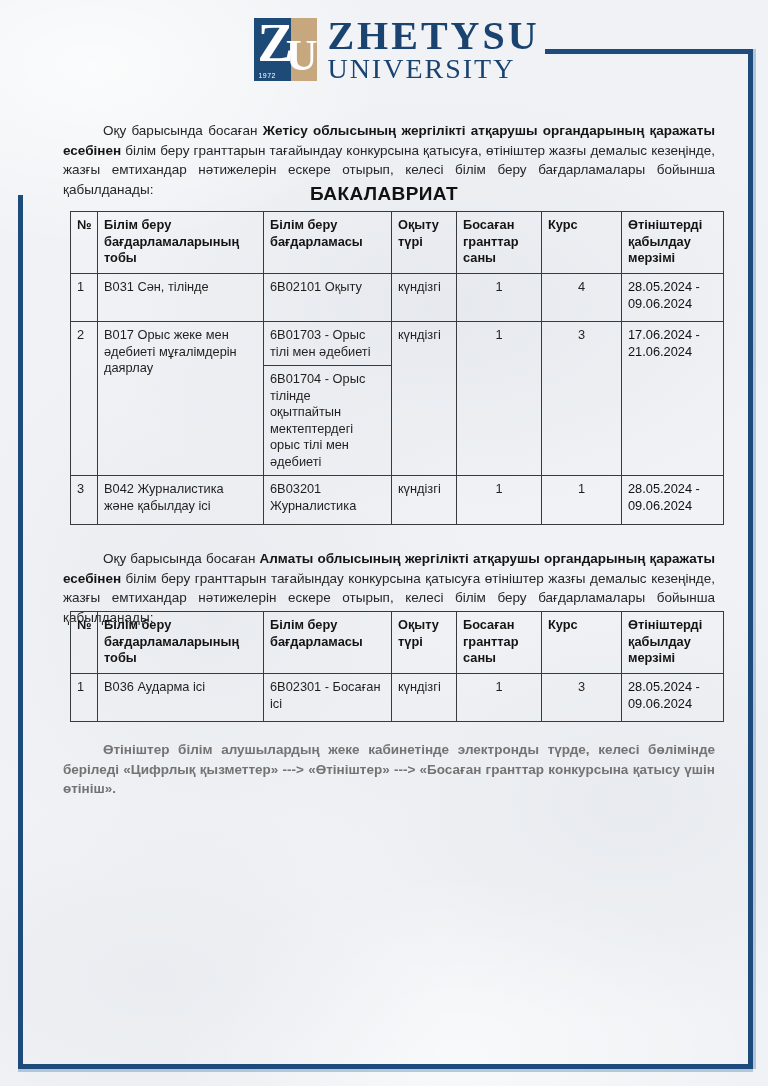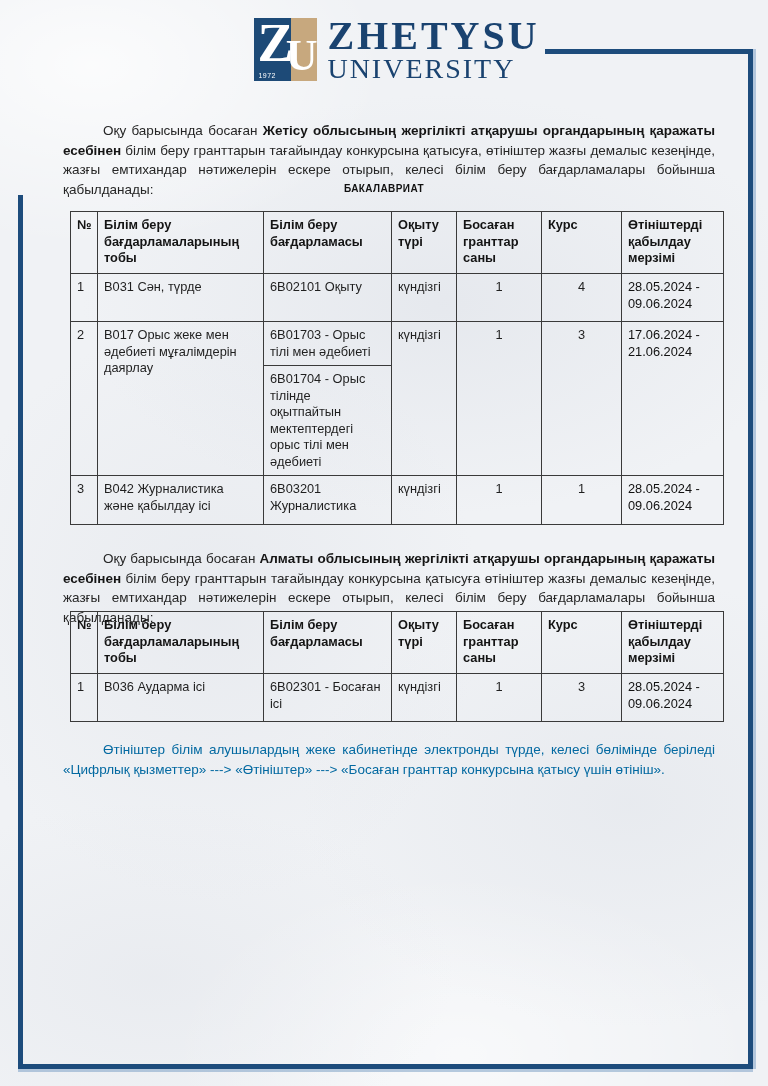"БАКАЛАВРИАТ" .section-title { font-size: 10px -> 19px }
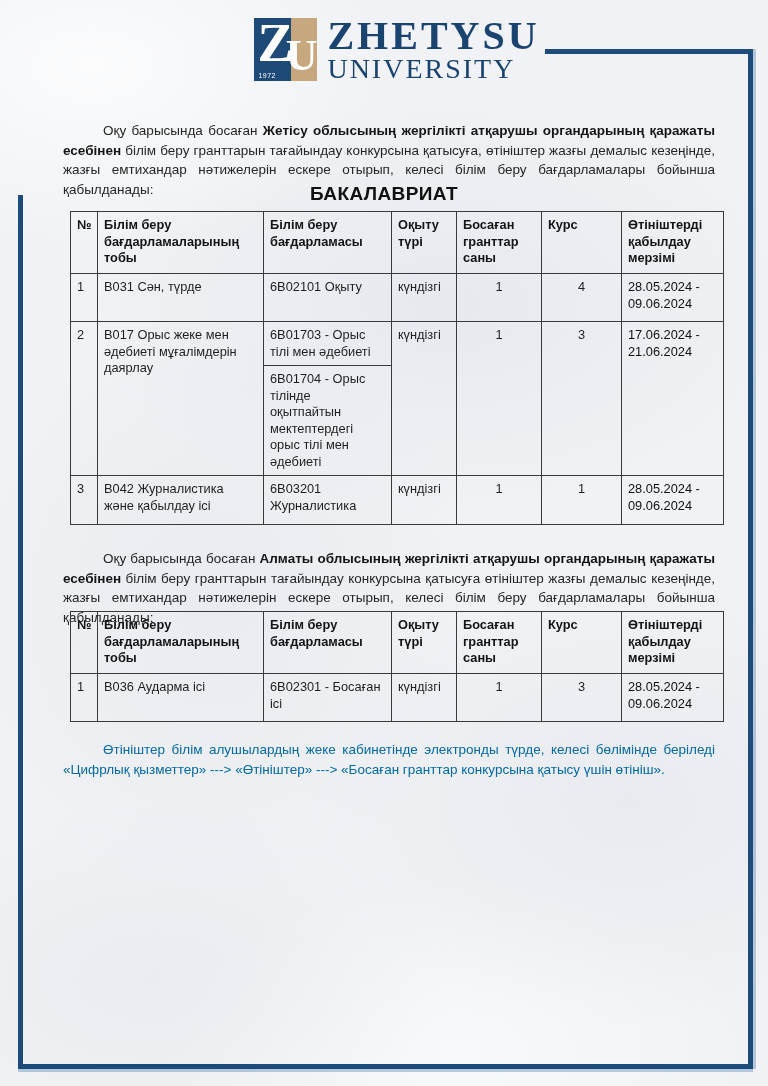"B031 Сән, түрде" td { text: түрде -> тілінде }
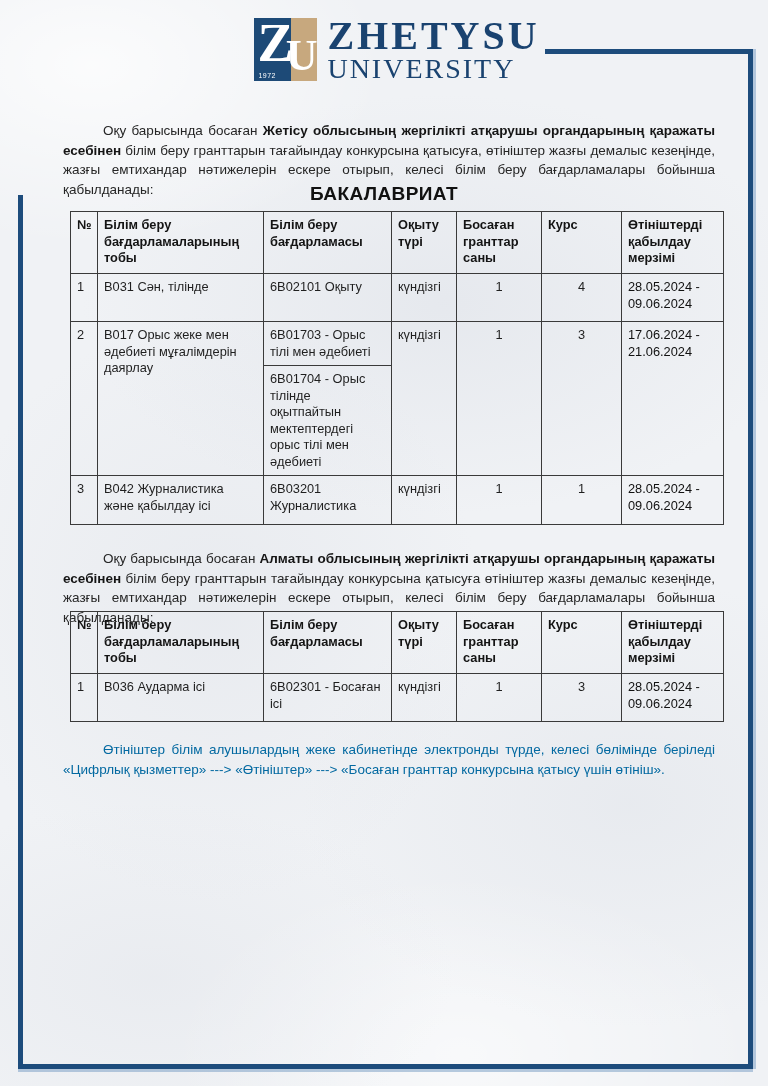"Өтініштер білім алушылардың жеке" #p3 { color: #0369a1 -> #737373; font-weight: normal -> bold }
